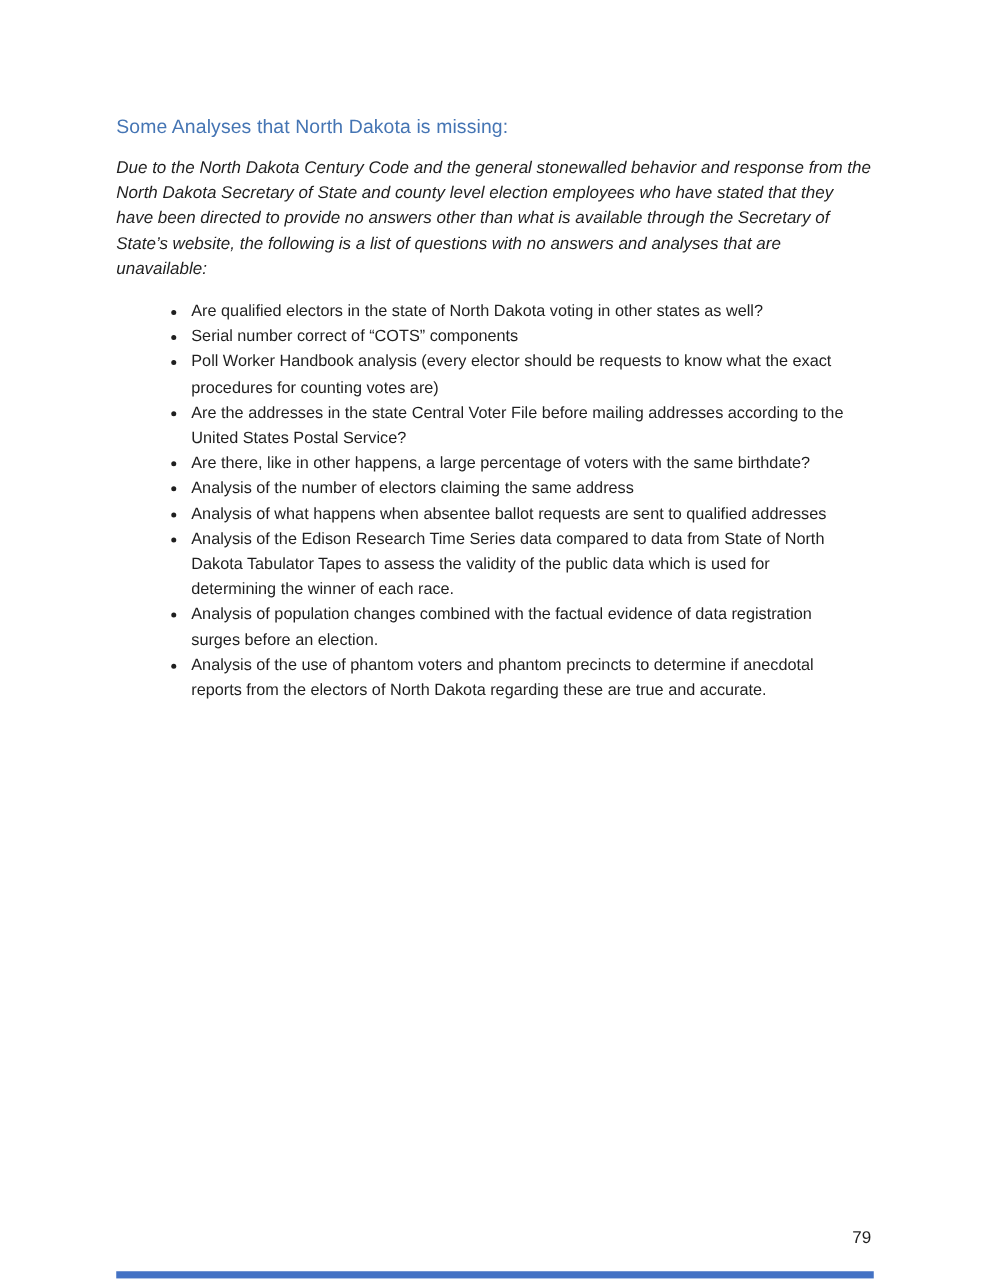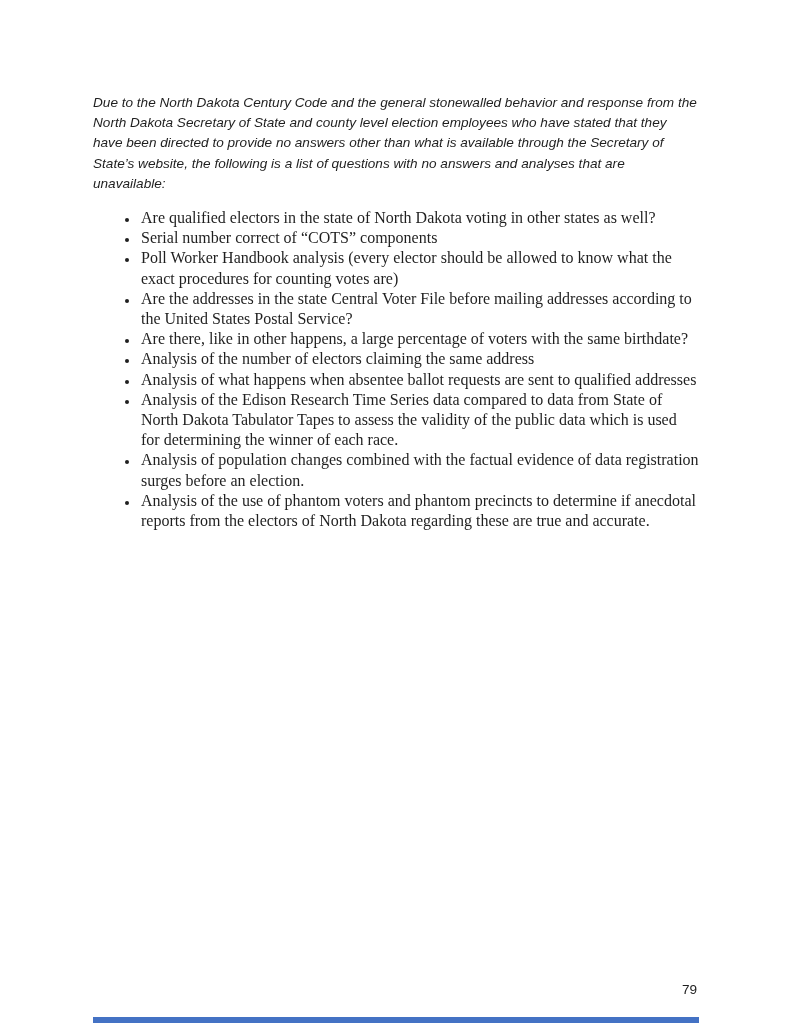"Some Analyses that North Dakota" h2.section-heading { html: none -> <h2>Some Analyses that North Dakota is missing:</h2> }
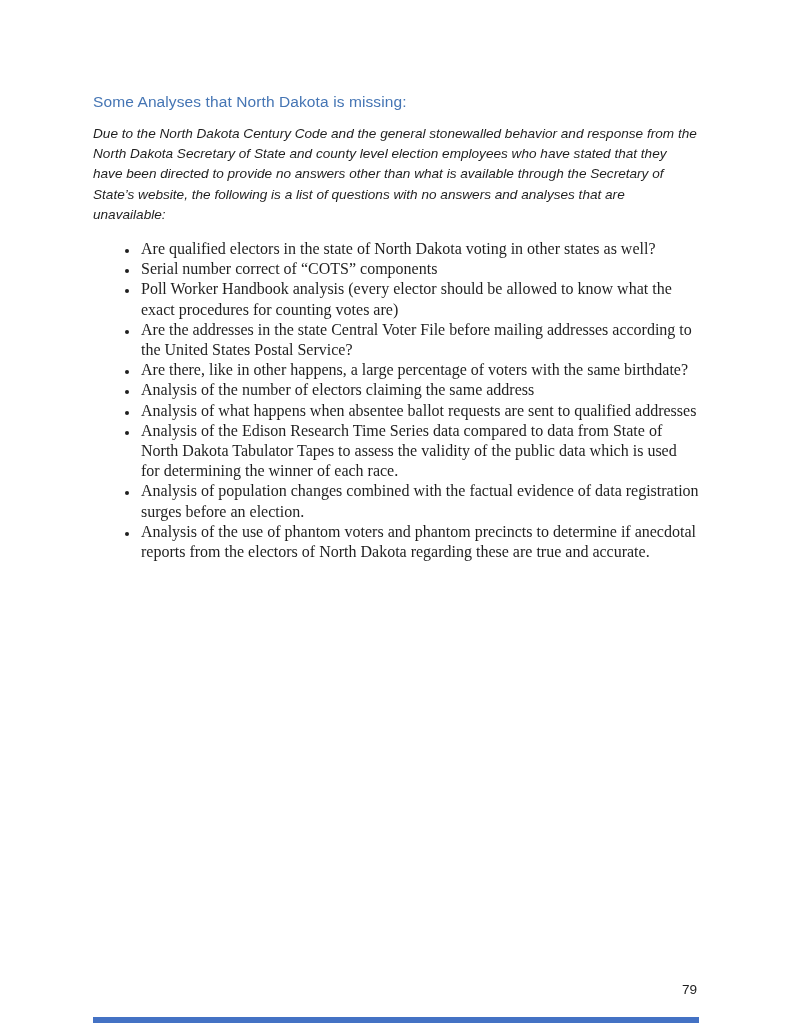"Are qualified electors in the" .bullet-list { font-family: Liberation Serif, serif -> none; font-size: 16px -> 13px; margin: 0 -> 12px }
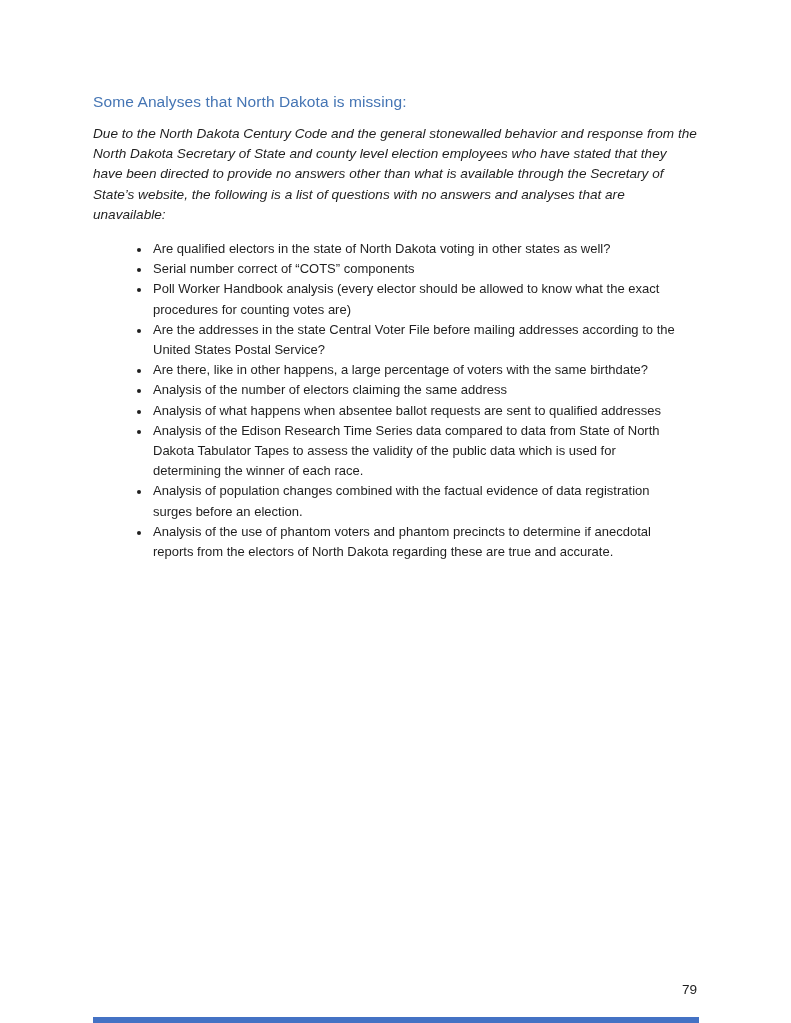"Poll Worker Handbook analysis (every" li { text: allowed -> requests }
